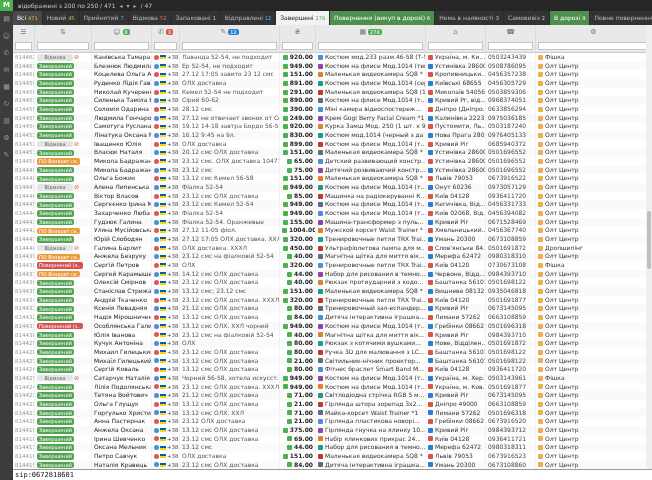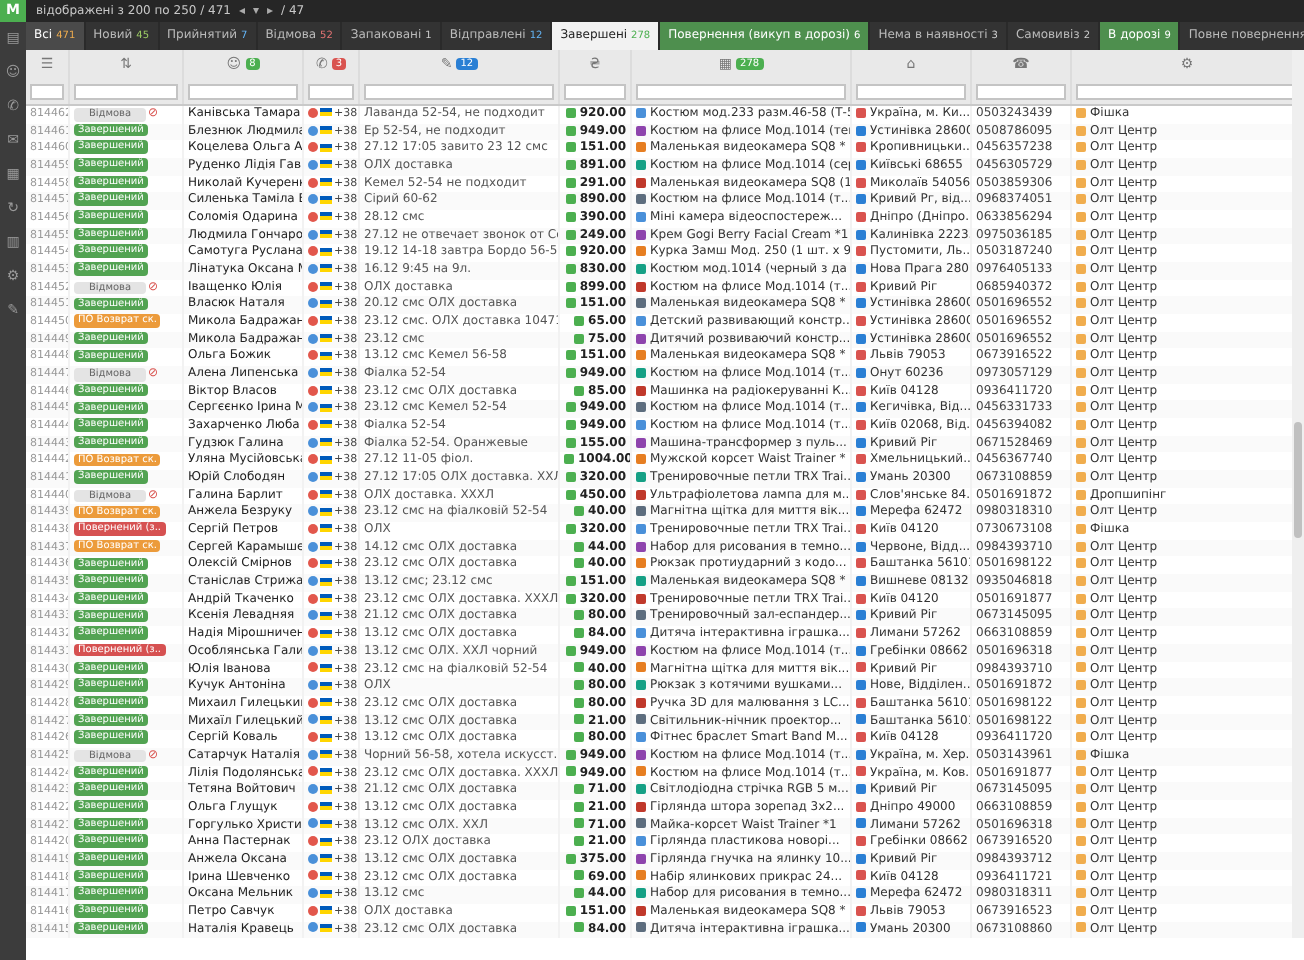"sip:0672818601" div.statusbar { html: none -> <div> <span>sip:0672818601</span> </div> }
